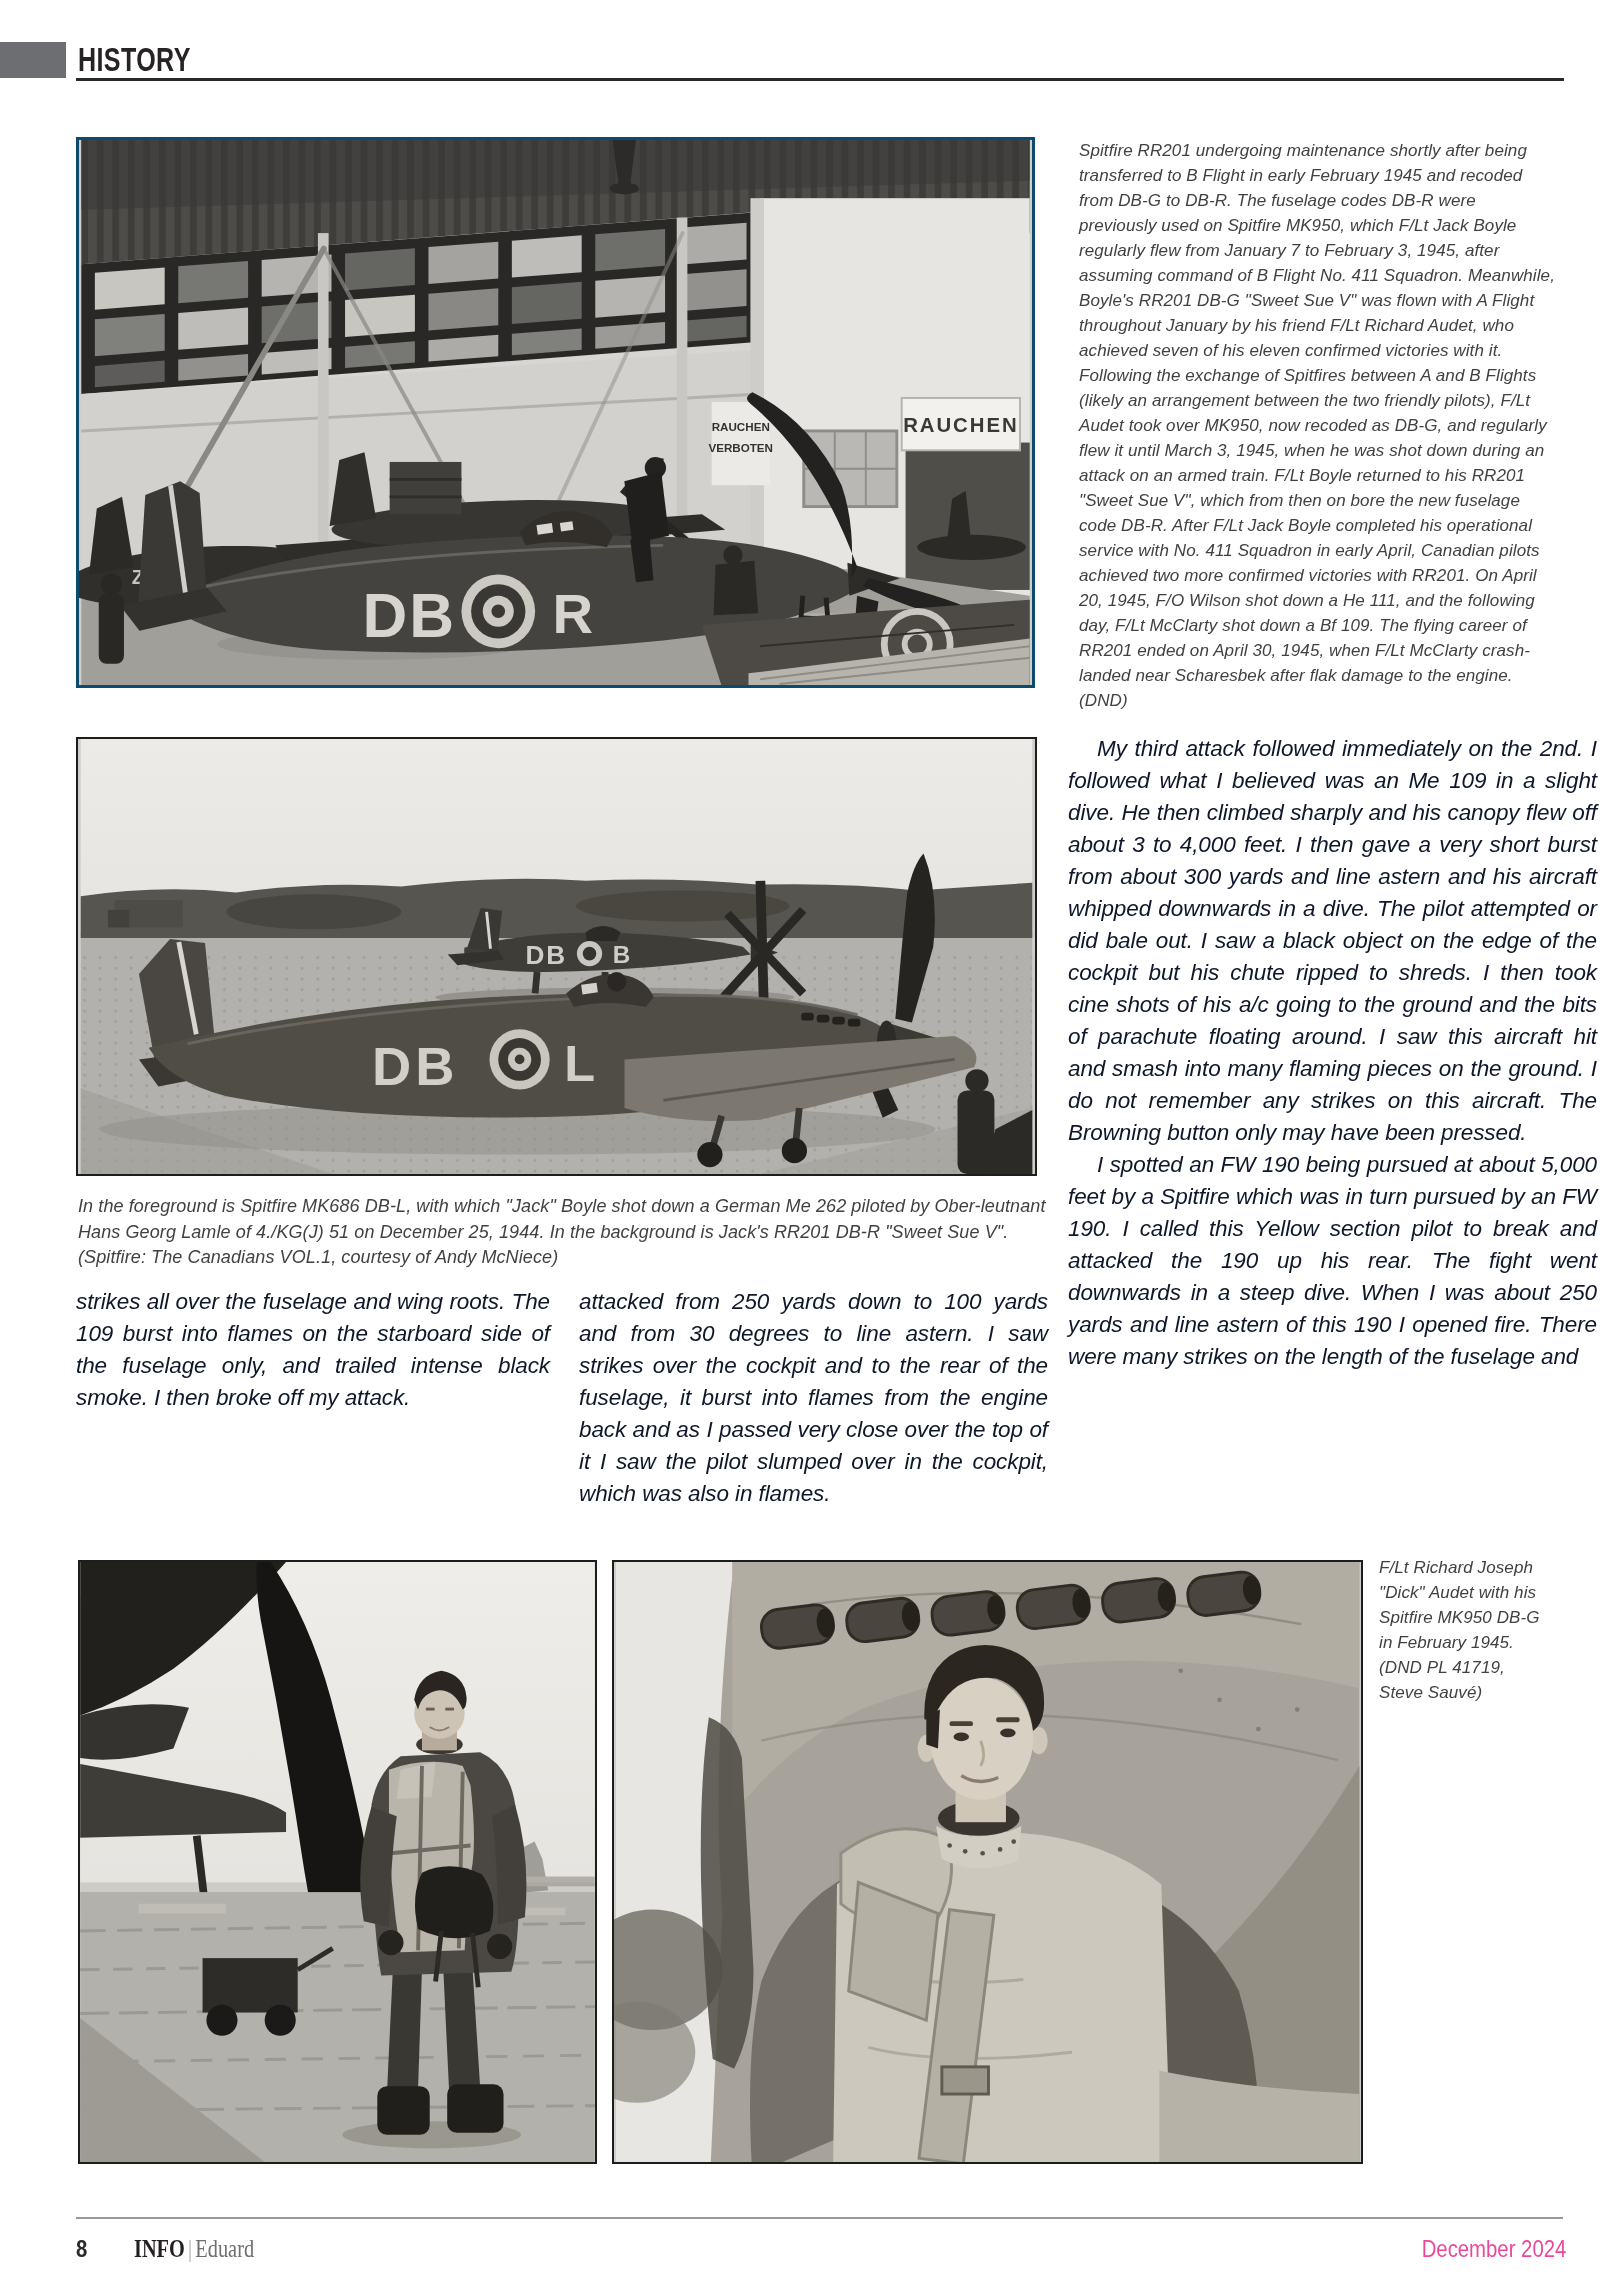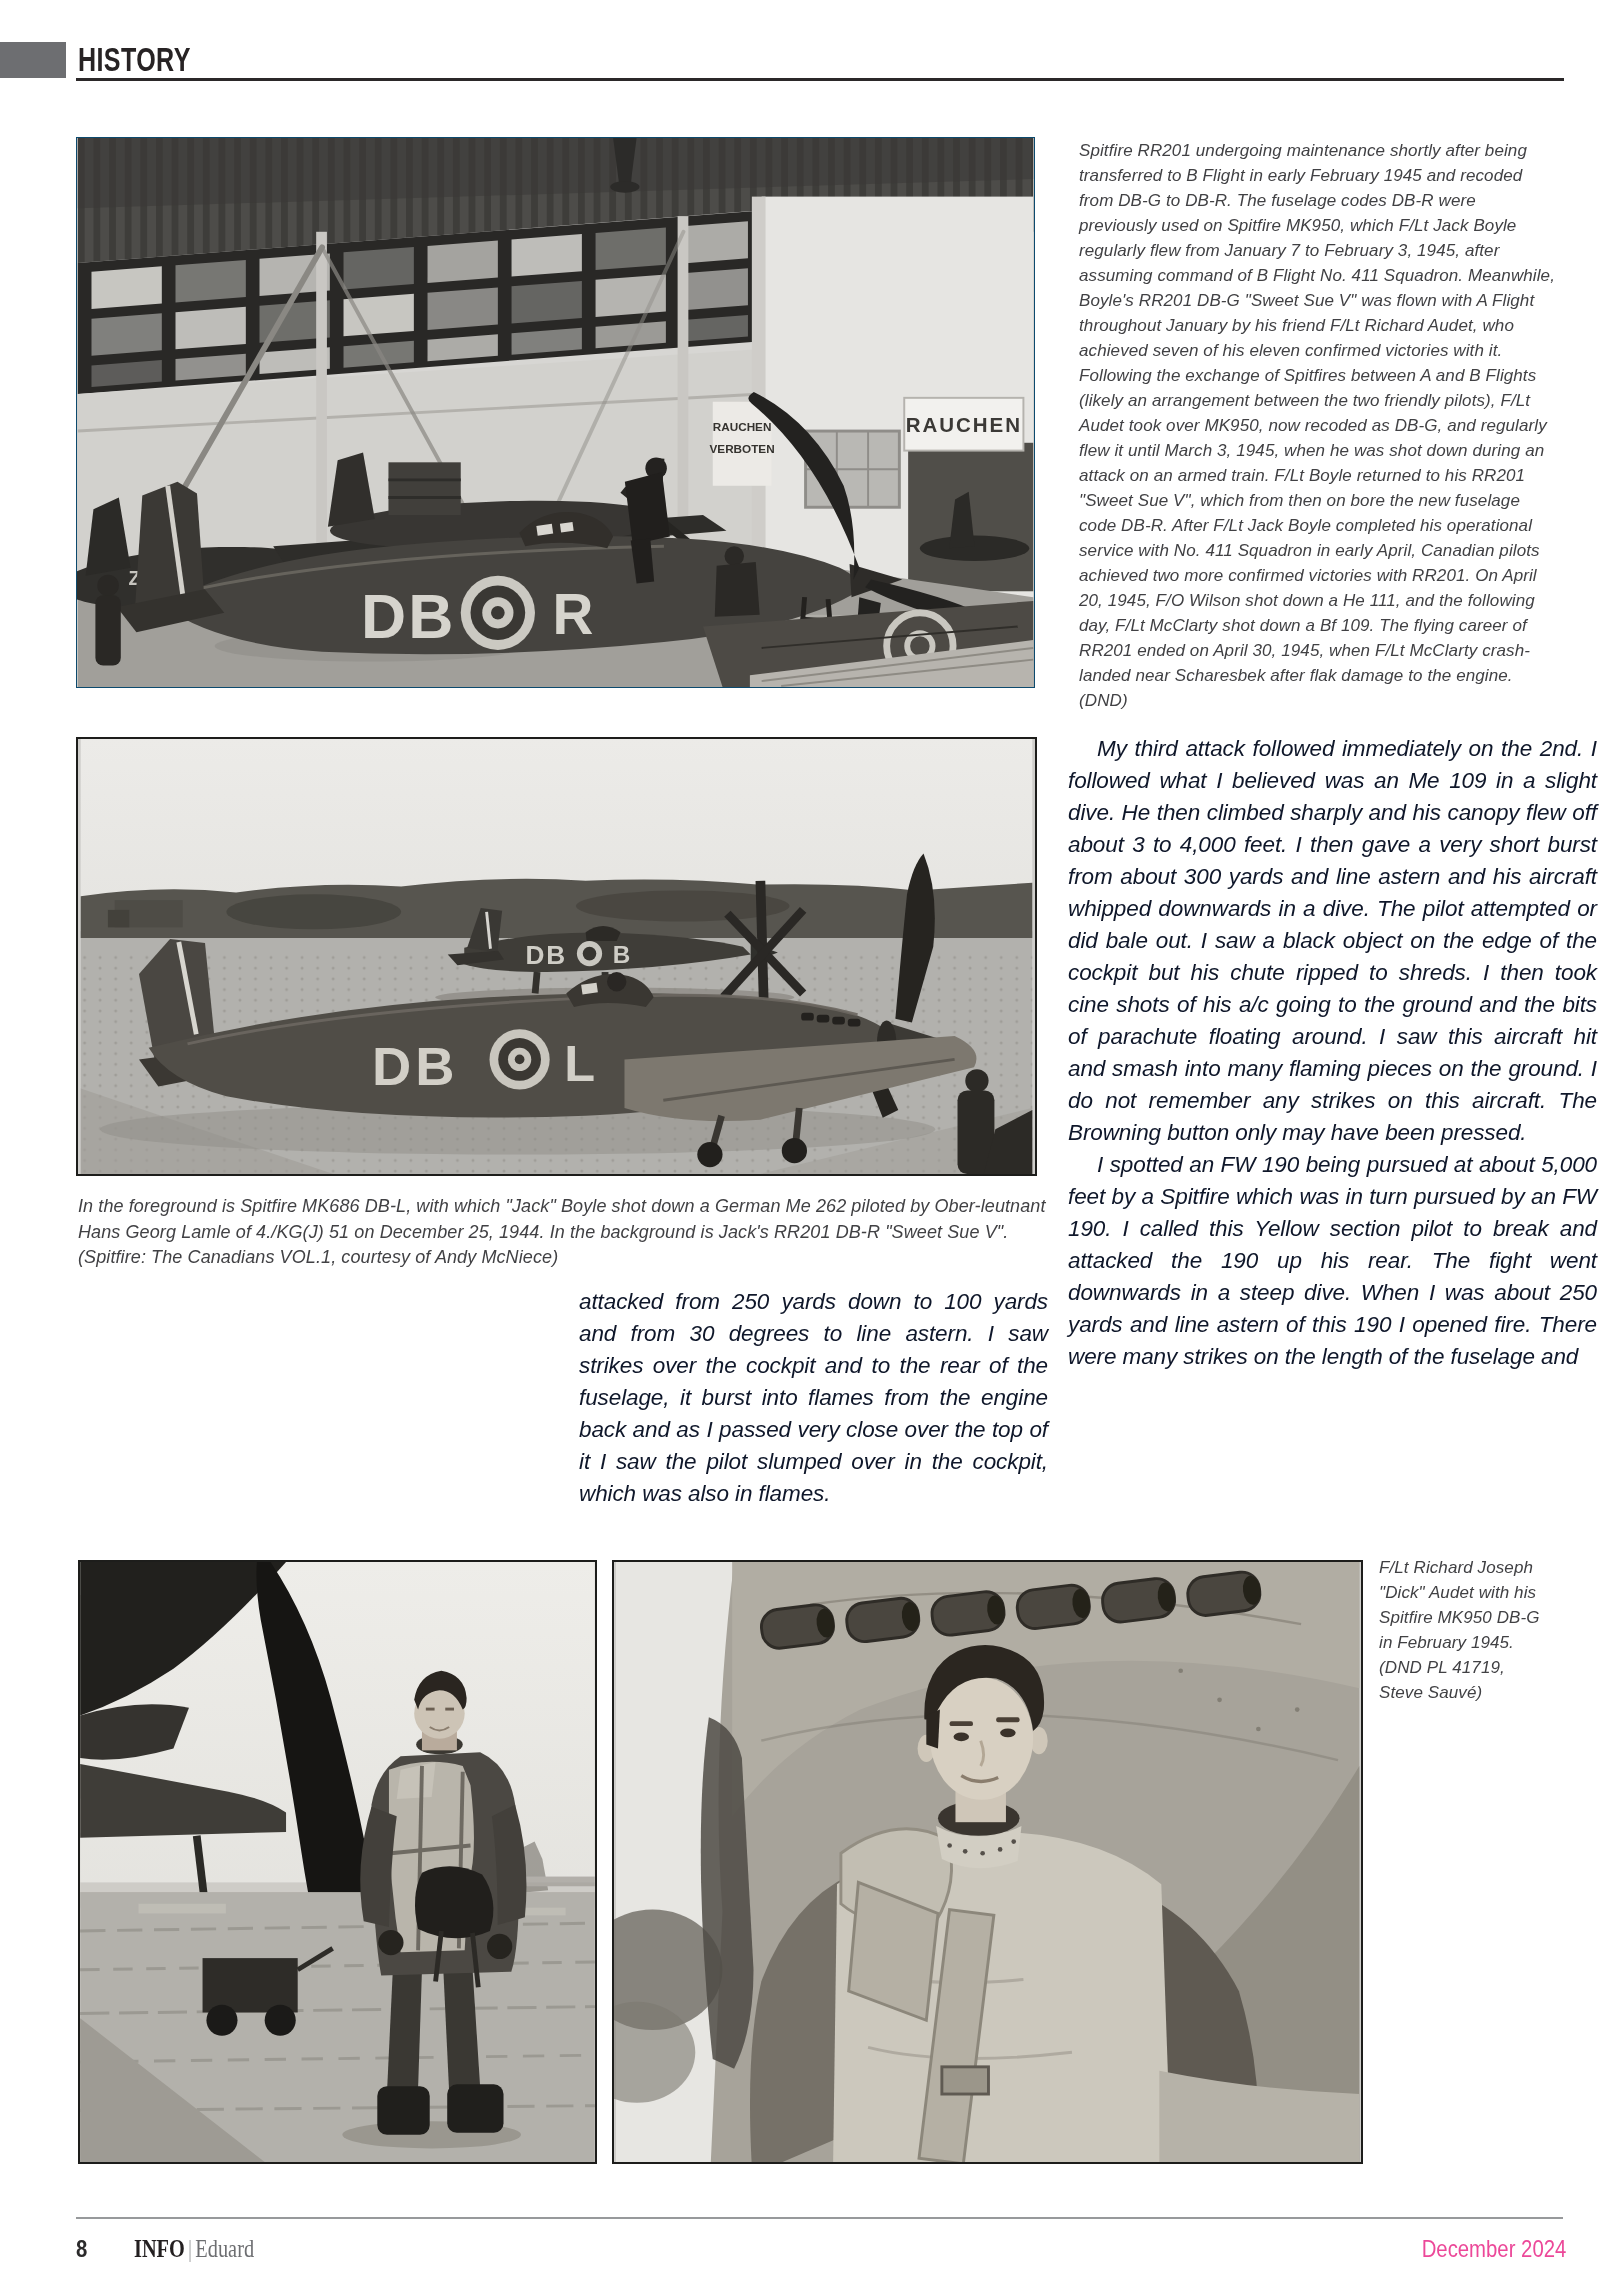"RAUCHEN" #ph-hangar { border: 1px solid #0c4a6e -> 3px solid #0c4a6e }
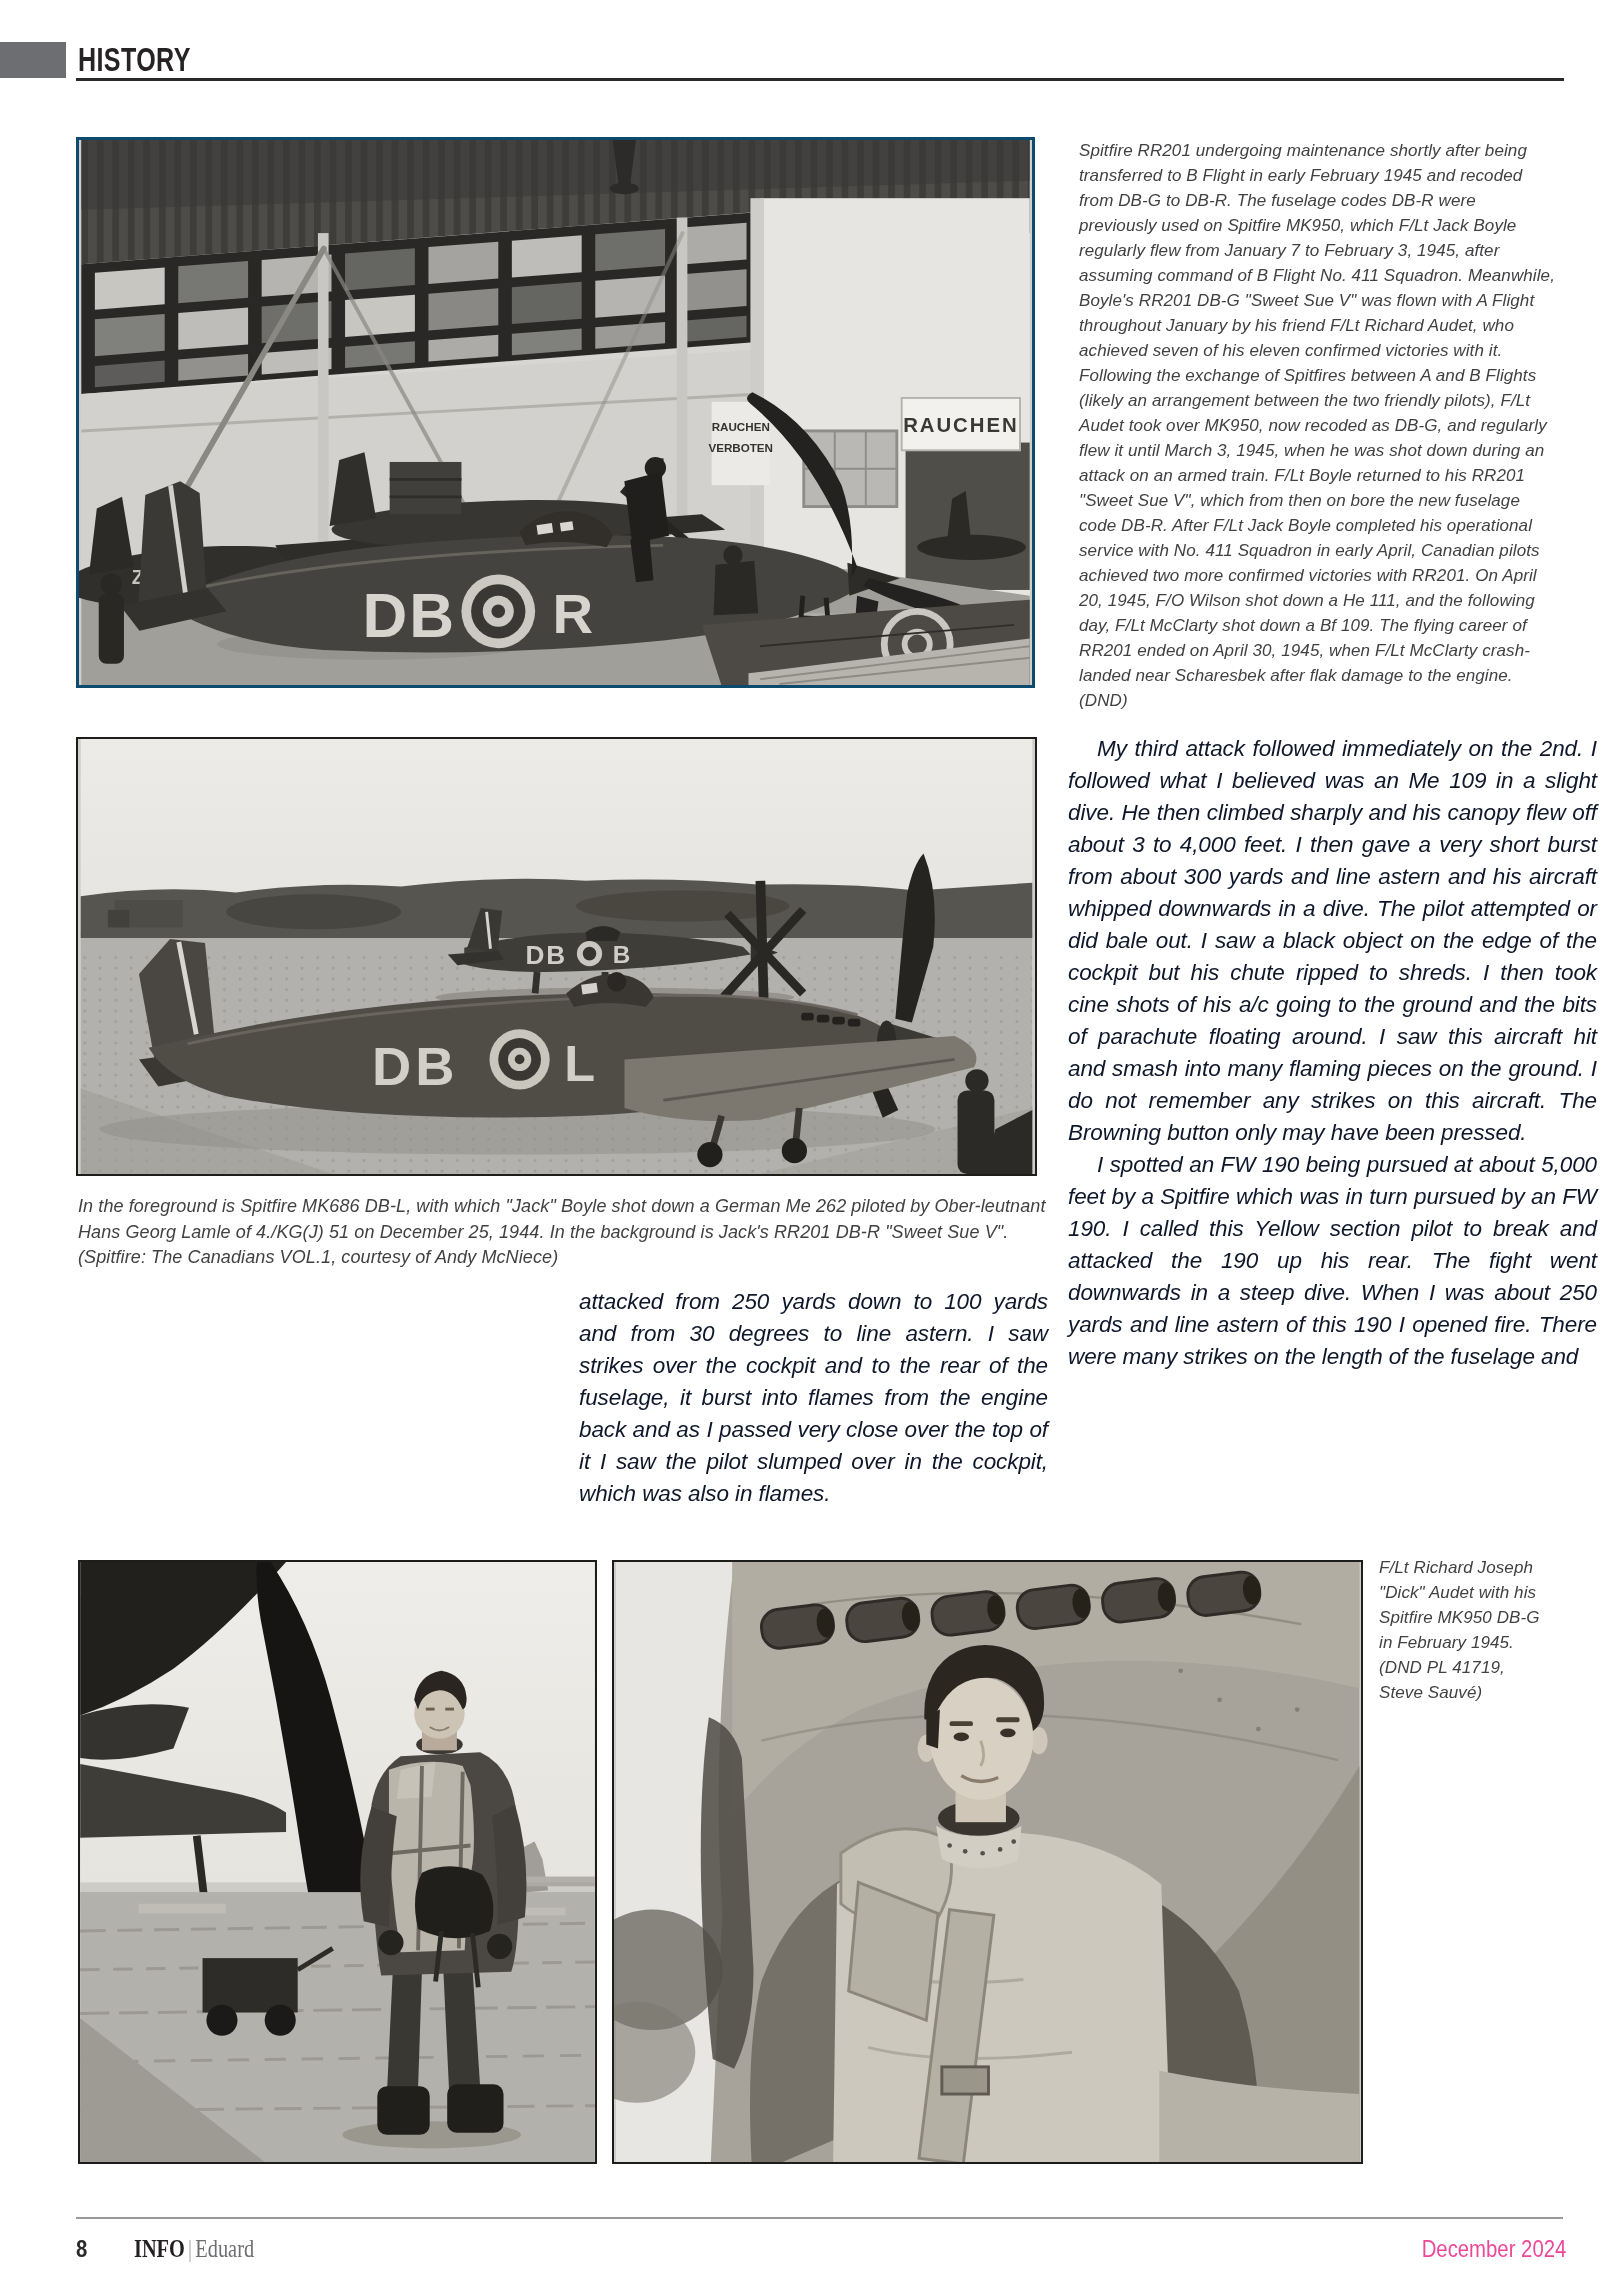"strikes all over the fuselage" p { html: none -> <p>strikes all over the fuselage and wing roots. The 109 burst into flames on the starboard side of the fuselage only, and trailed intense black smoke. I then broke off my attack.</p> }
